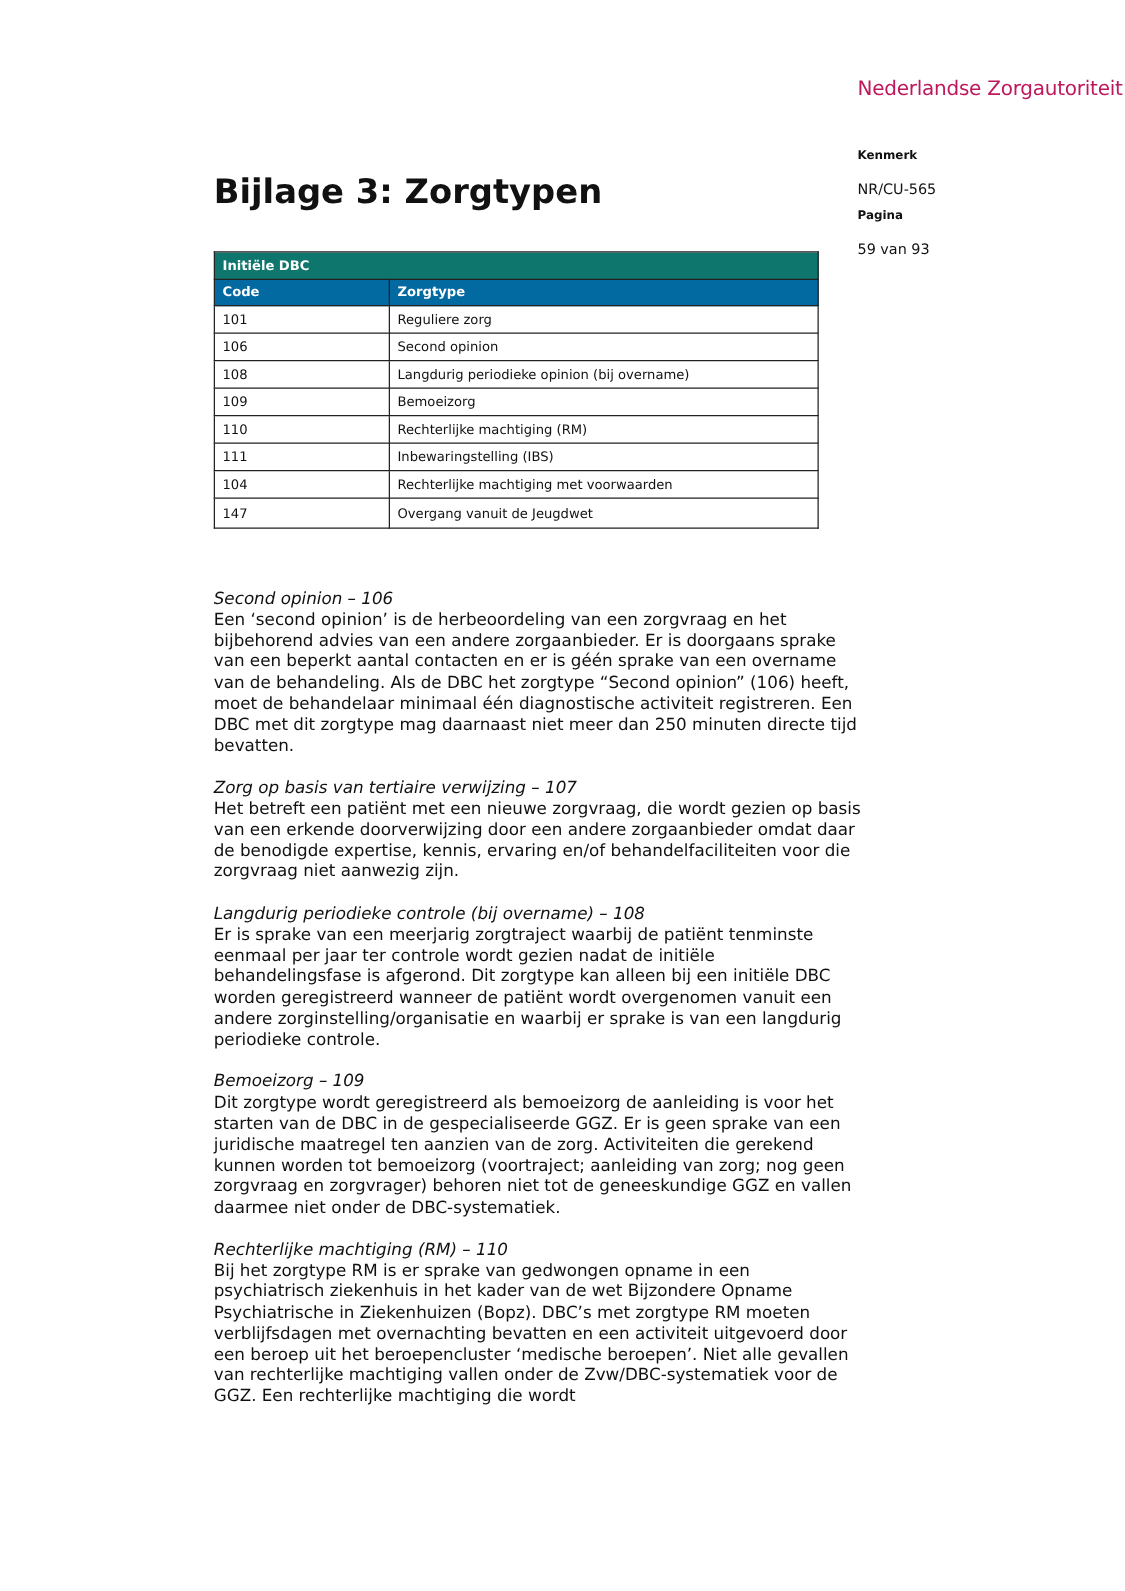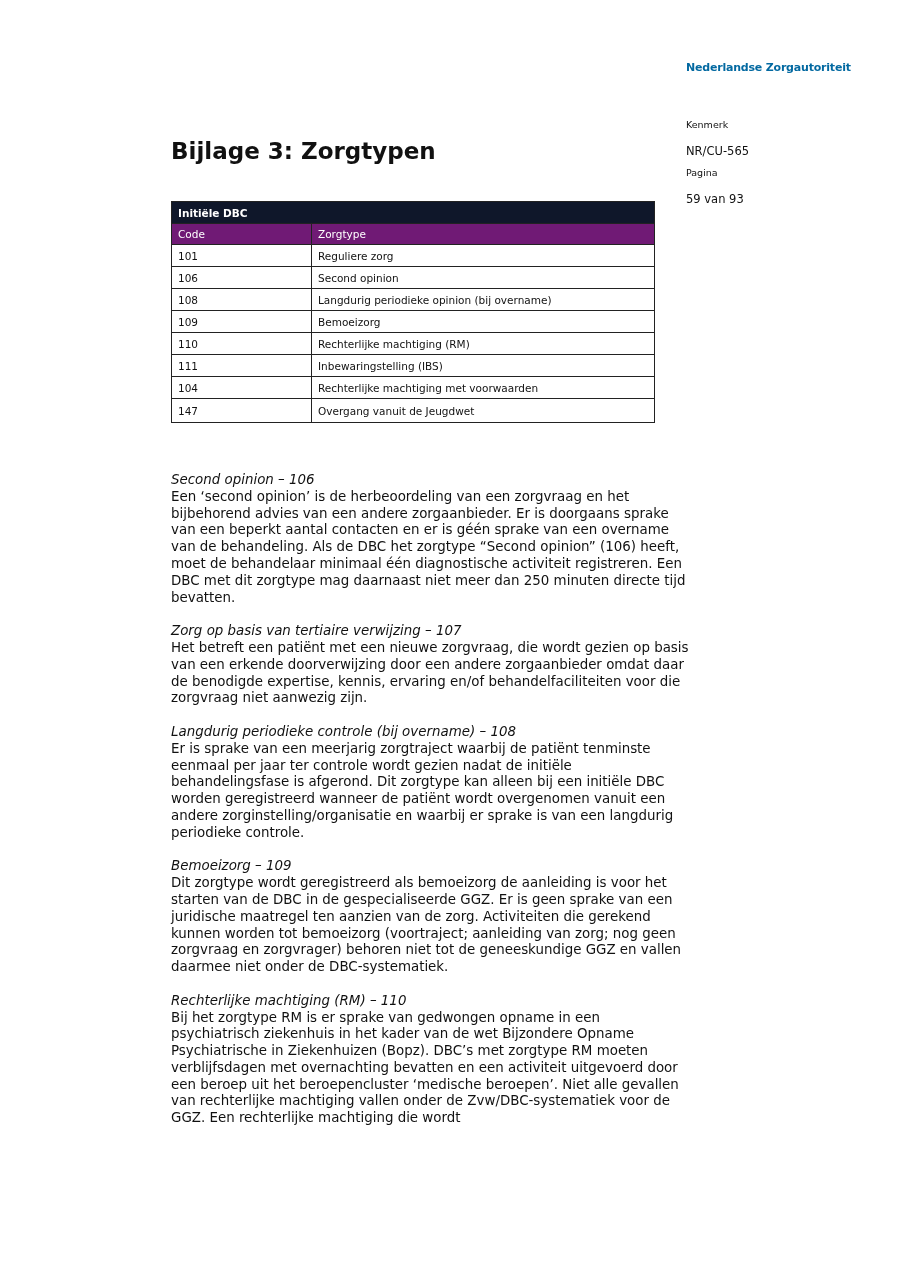"Nederlandse Zorgautoriteit" .brand { color: #0369a1 -> #be185d; font-size: 11px -> 16px; font-weight: bold -> normal }
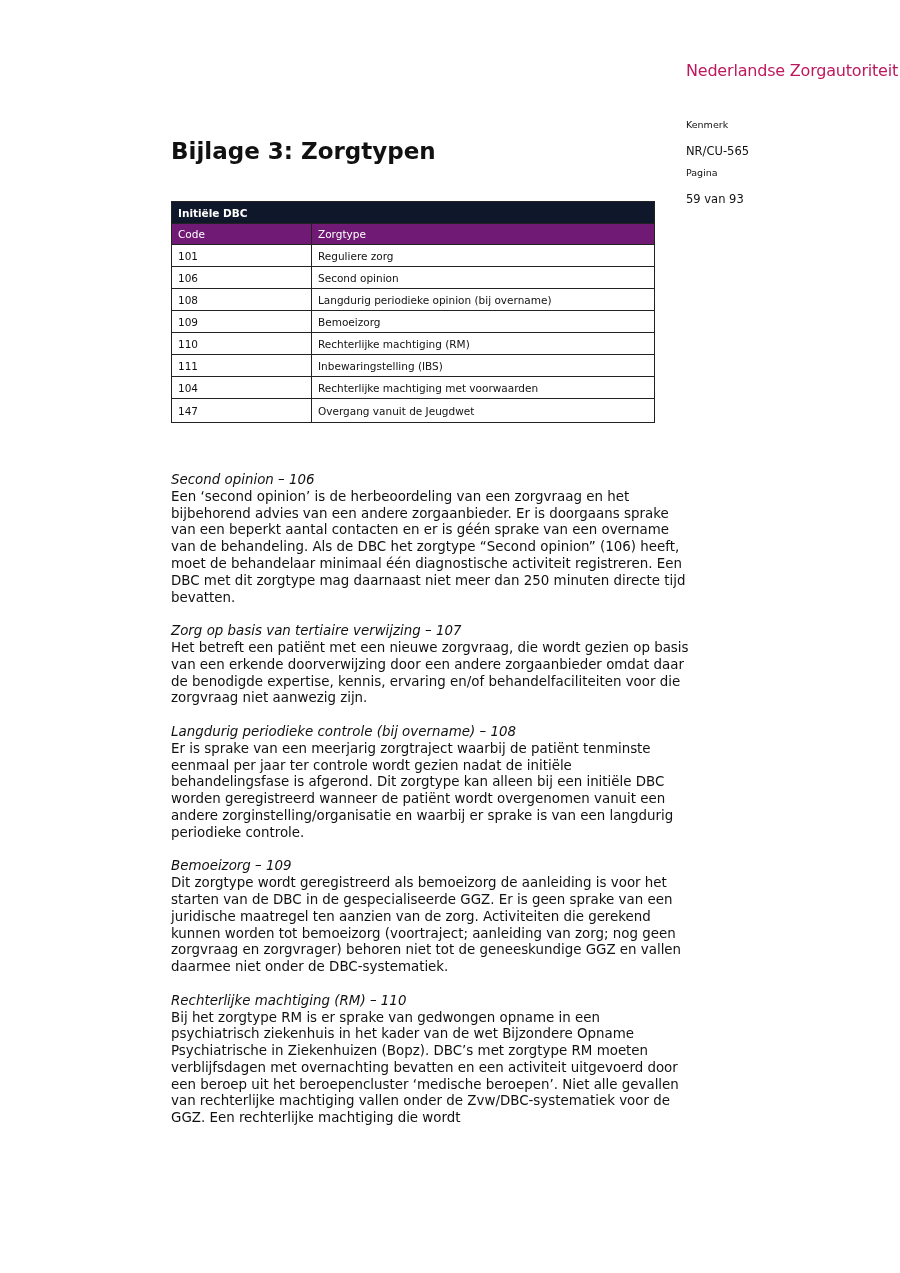"Kenmerk" .meta .lbl { font-weight: normal -> bold }
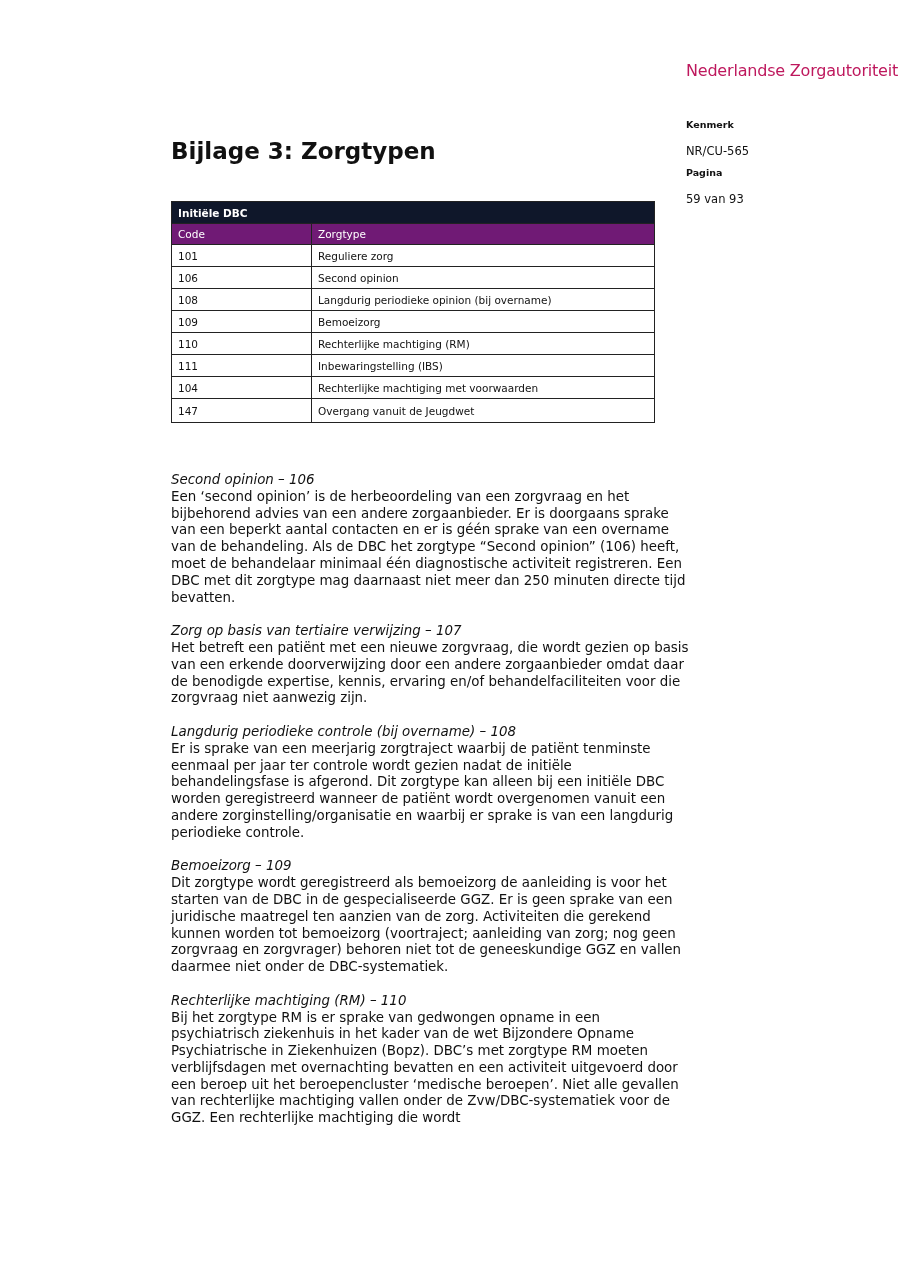"Bijlage 3: Zorgtypen" .title { font-size: 23px -> 27px }
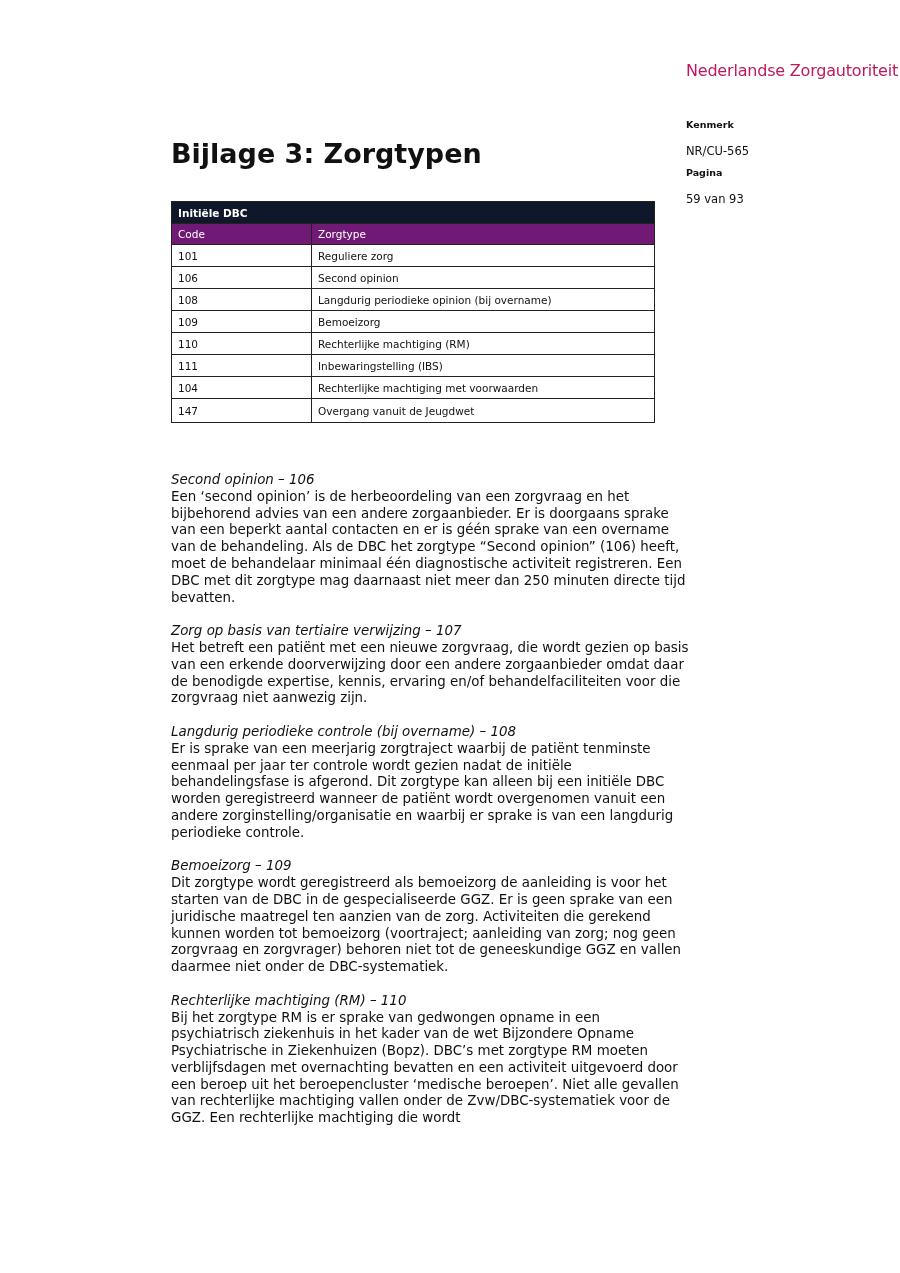"Initiële DBC" table.zt .cap th { background: #0f172a -> #0f766e }
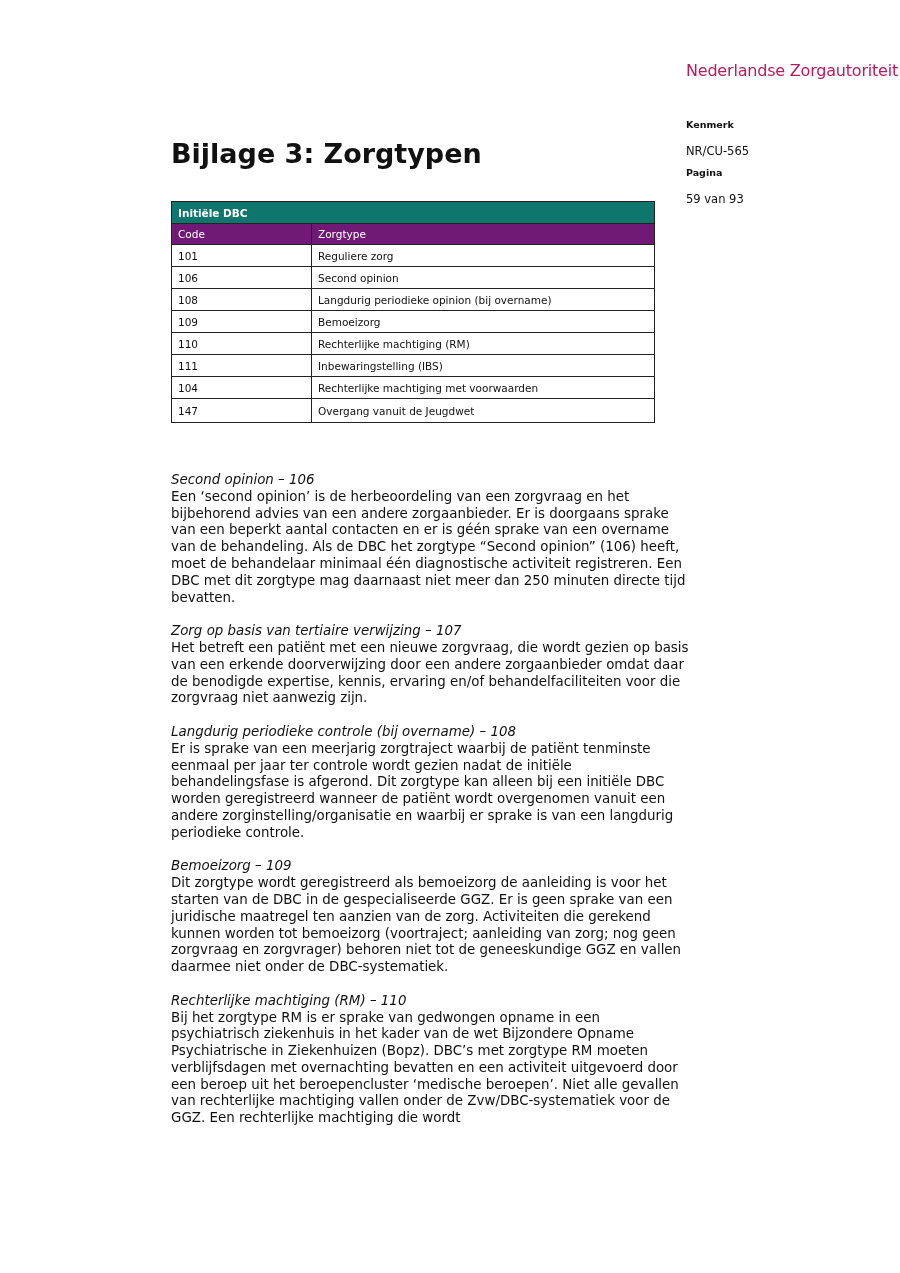"Code" table.zt .hdr th { background: #701a75 -> #0369a1; font-weight: normal -> bold }
